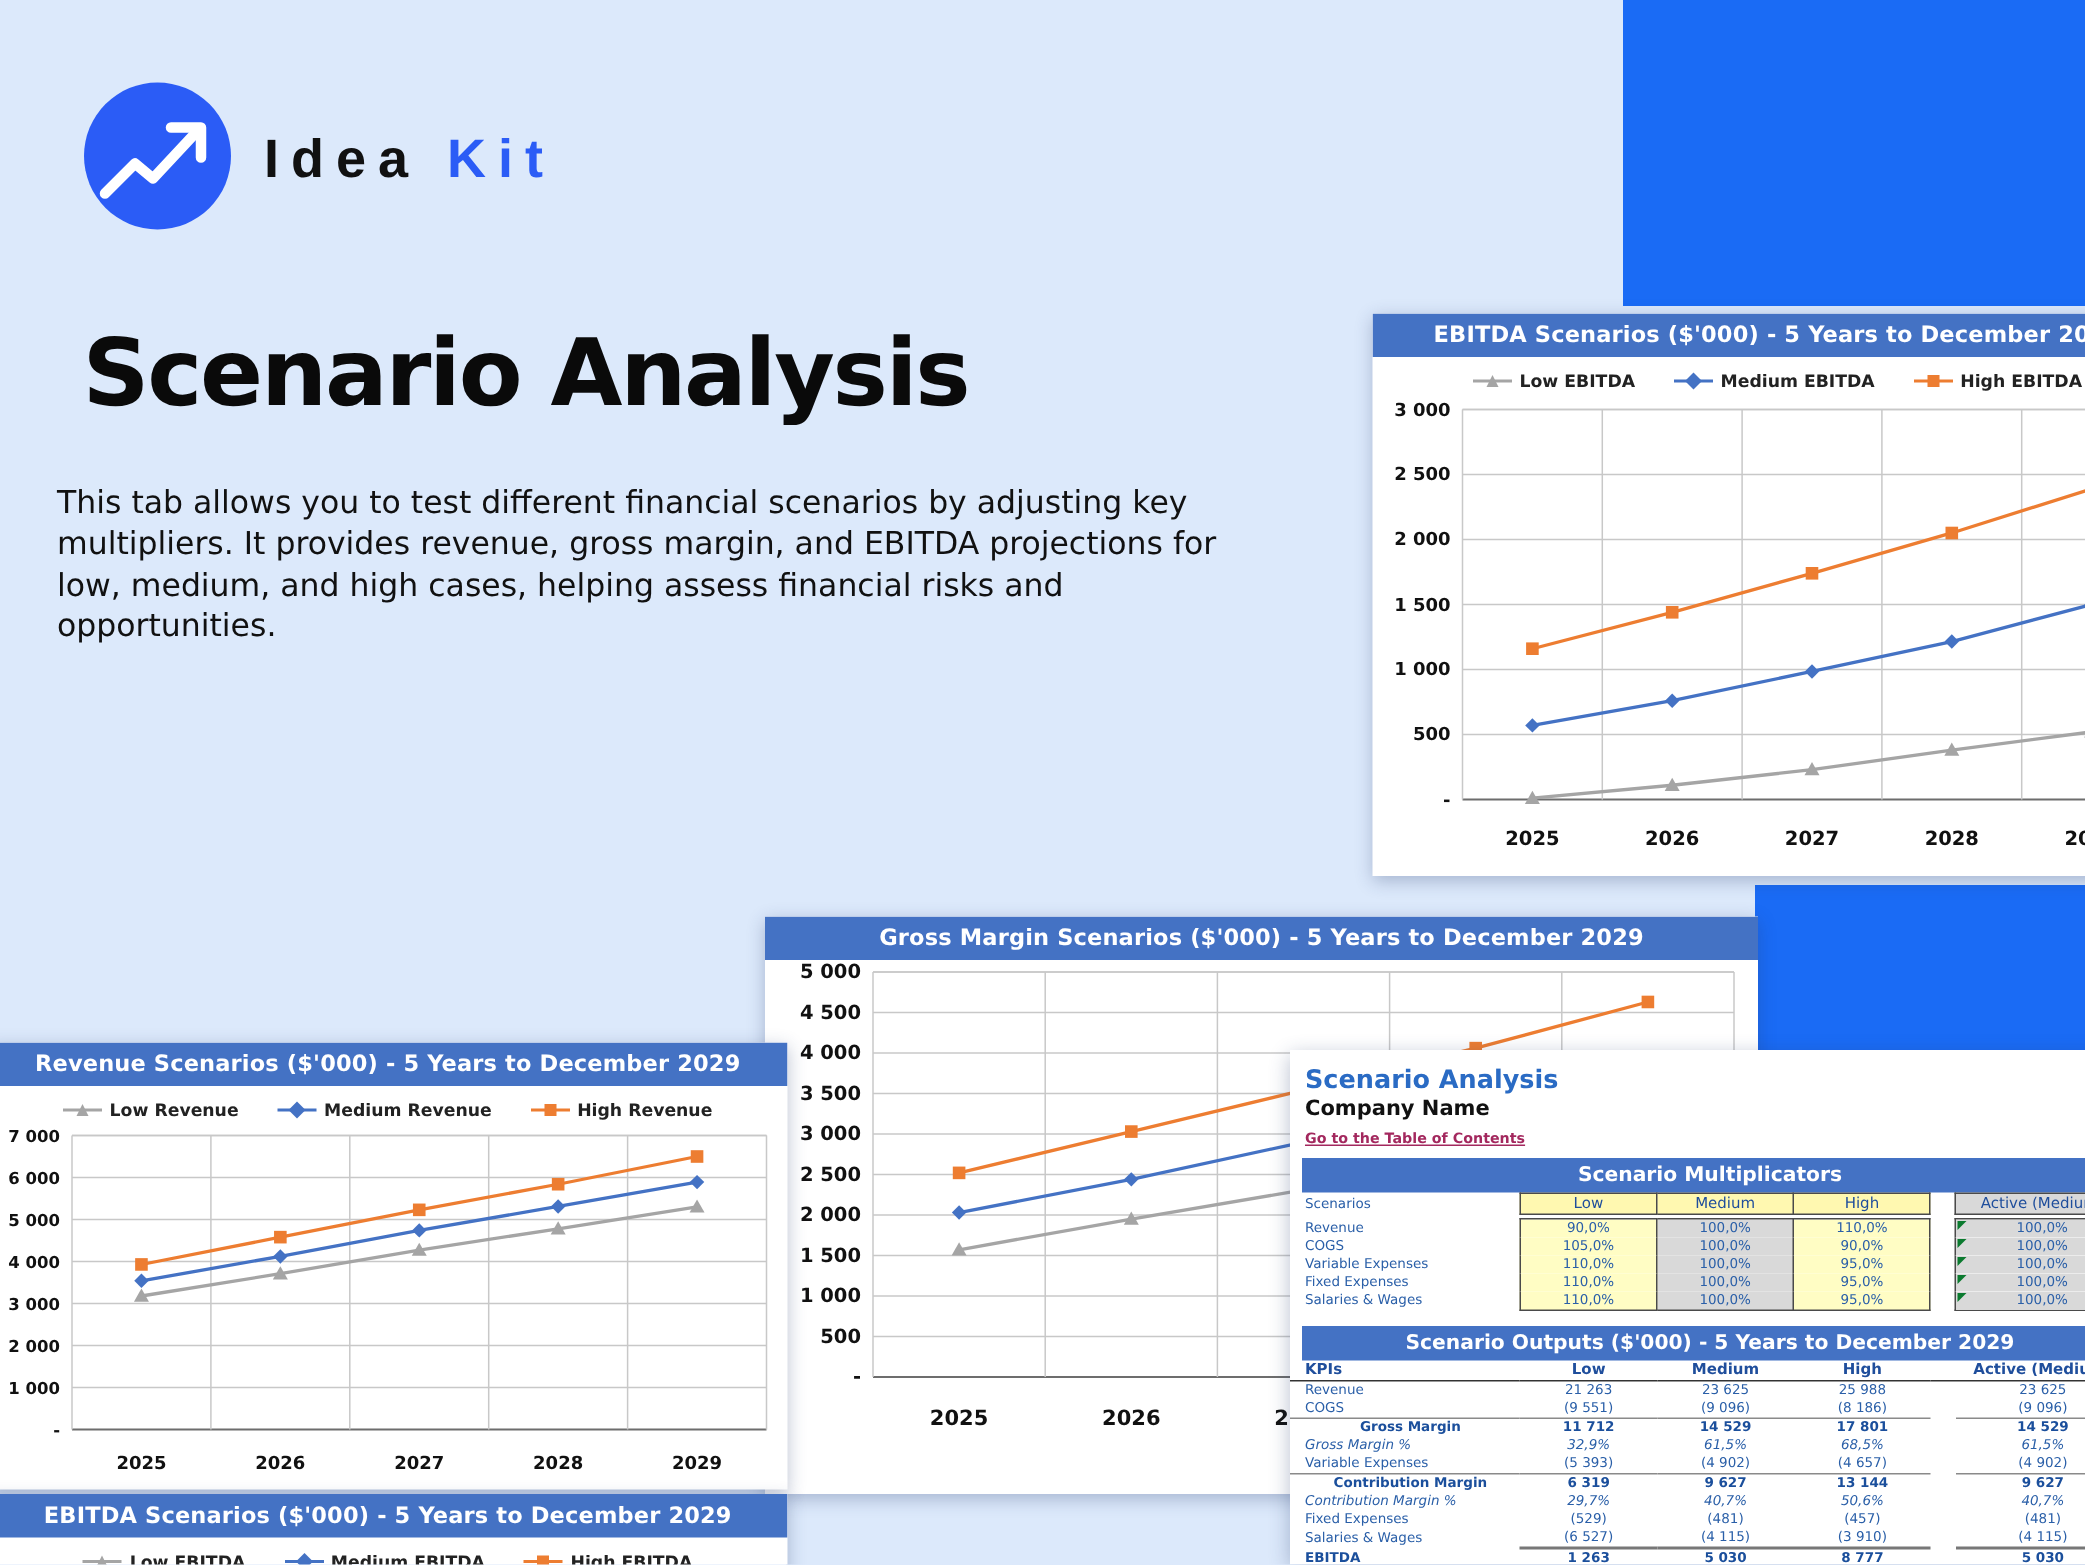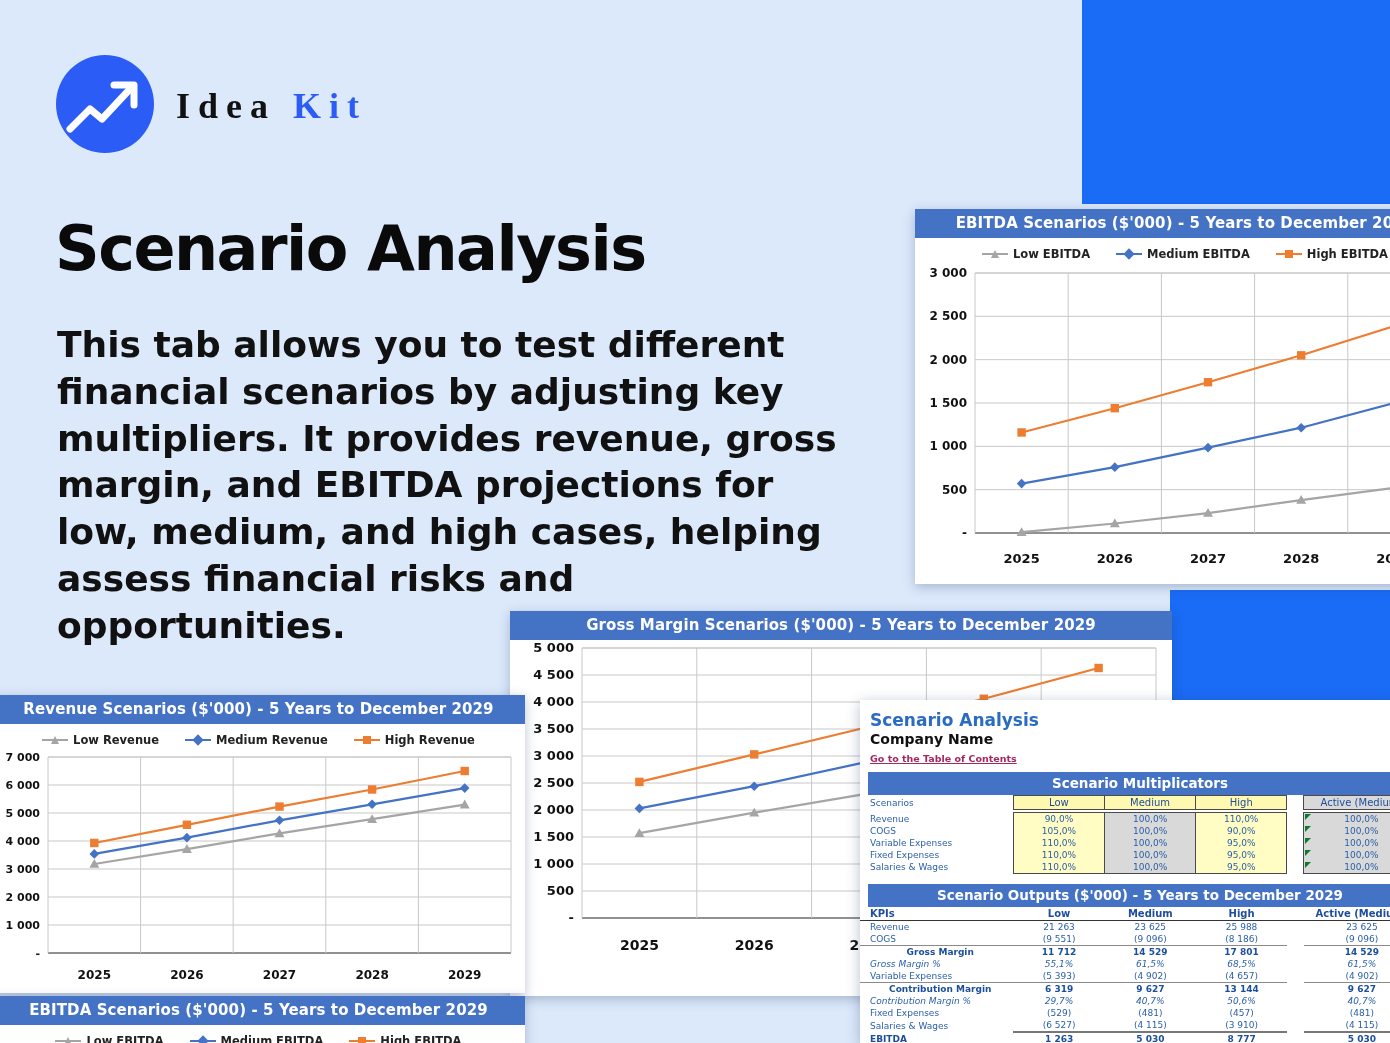"Idea Kit" #brand-sub { font-family: Liberation Serif, serif -> Liberation Sans, sans-serif }
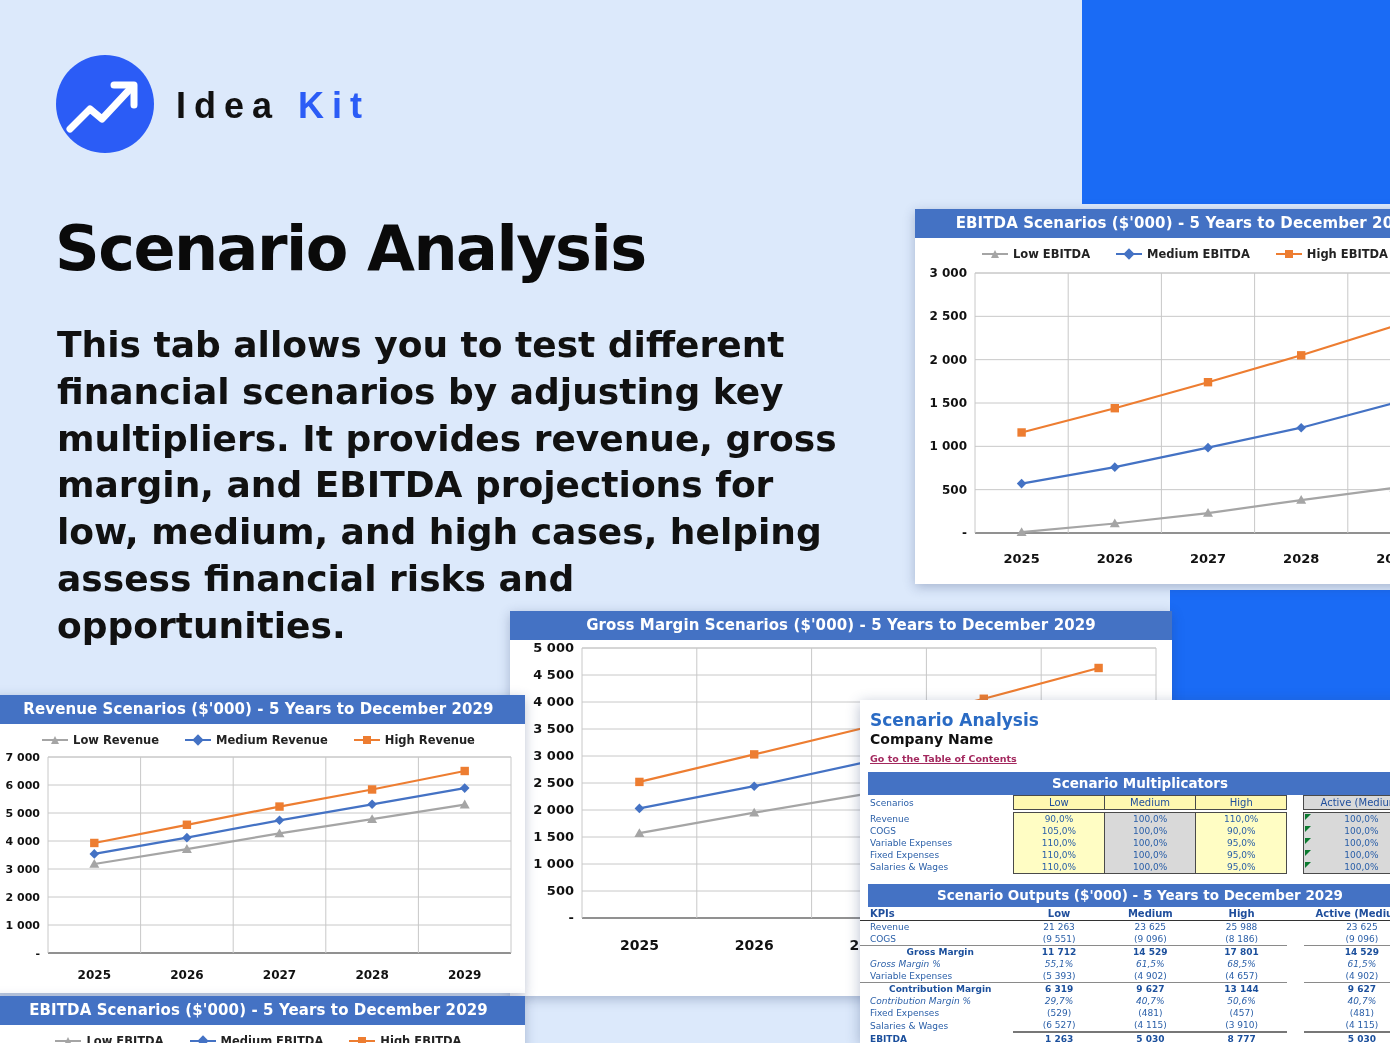"This tab allows you to" #page-desc { font-size: 36px -> 21px; font-weight: 700 -> 400; left: 57px -> 38px }
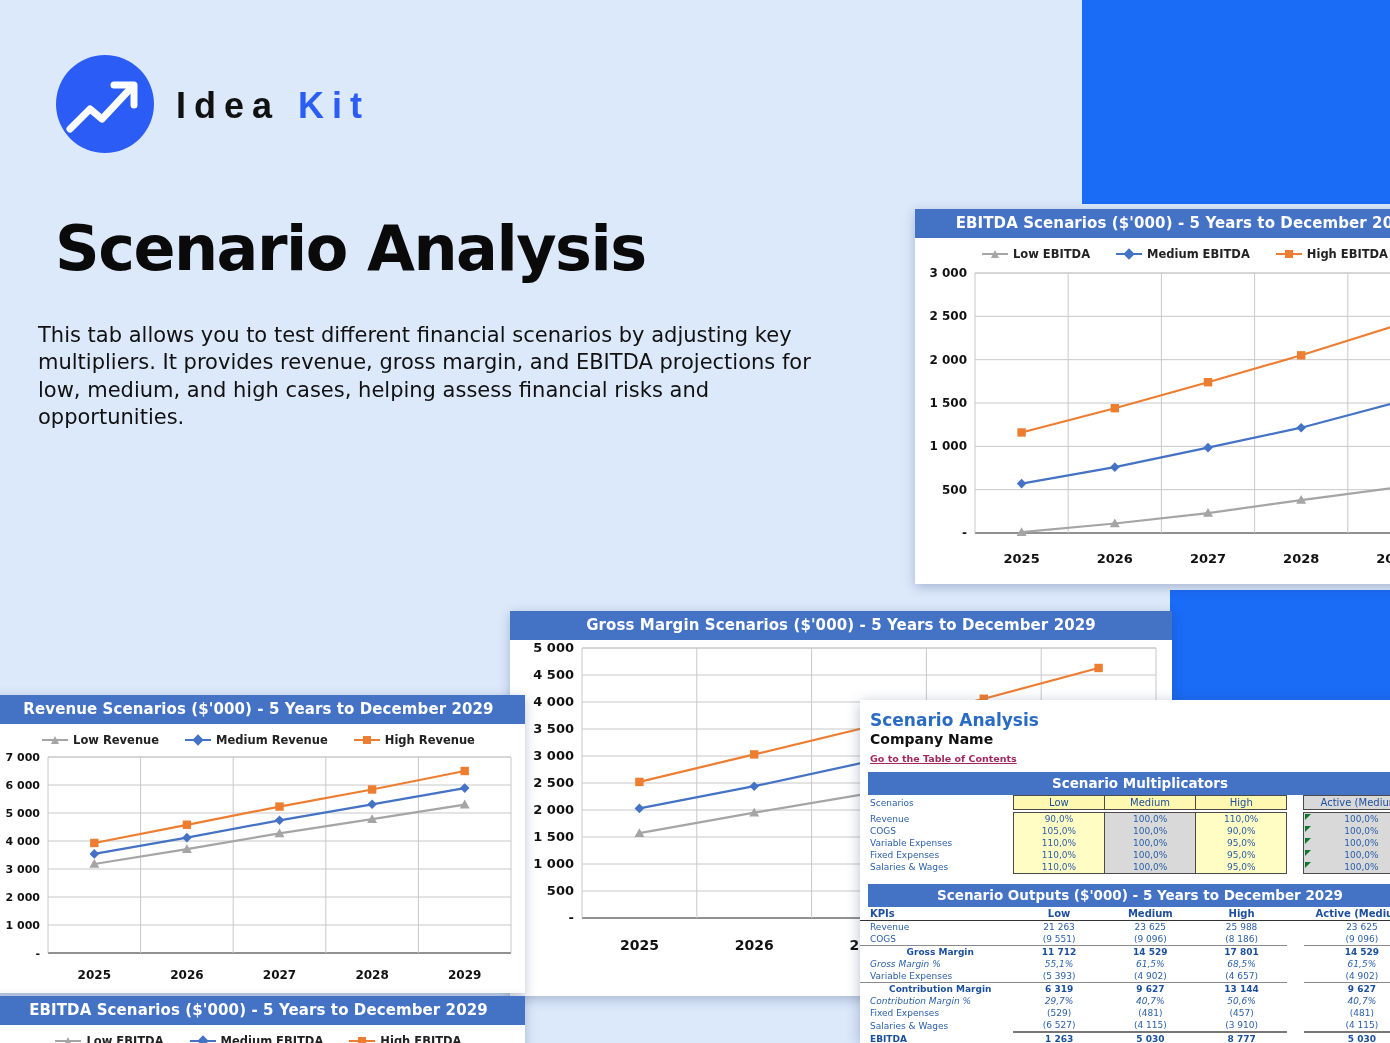"55,1%" td.num { text: 55,1% -> 32,9% }
